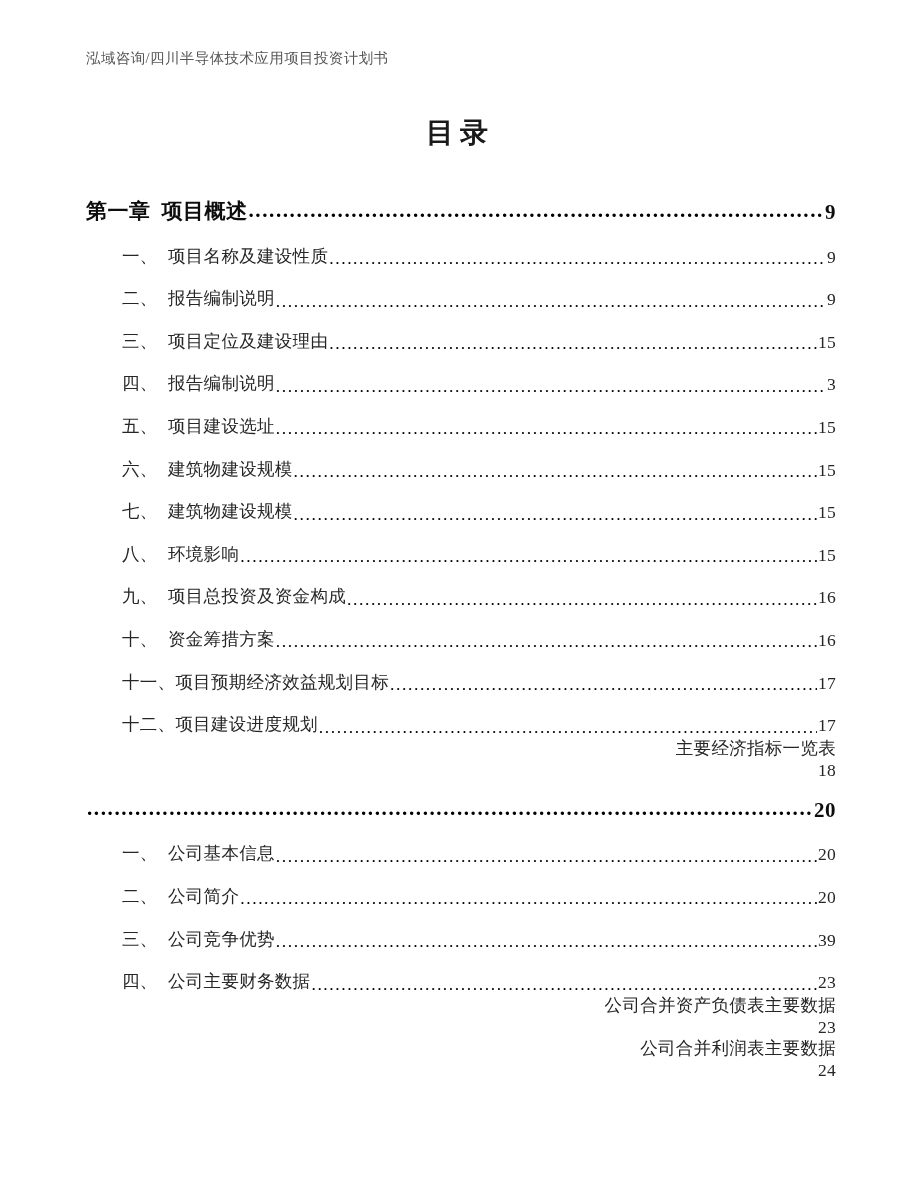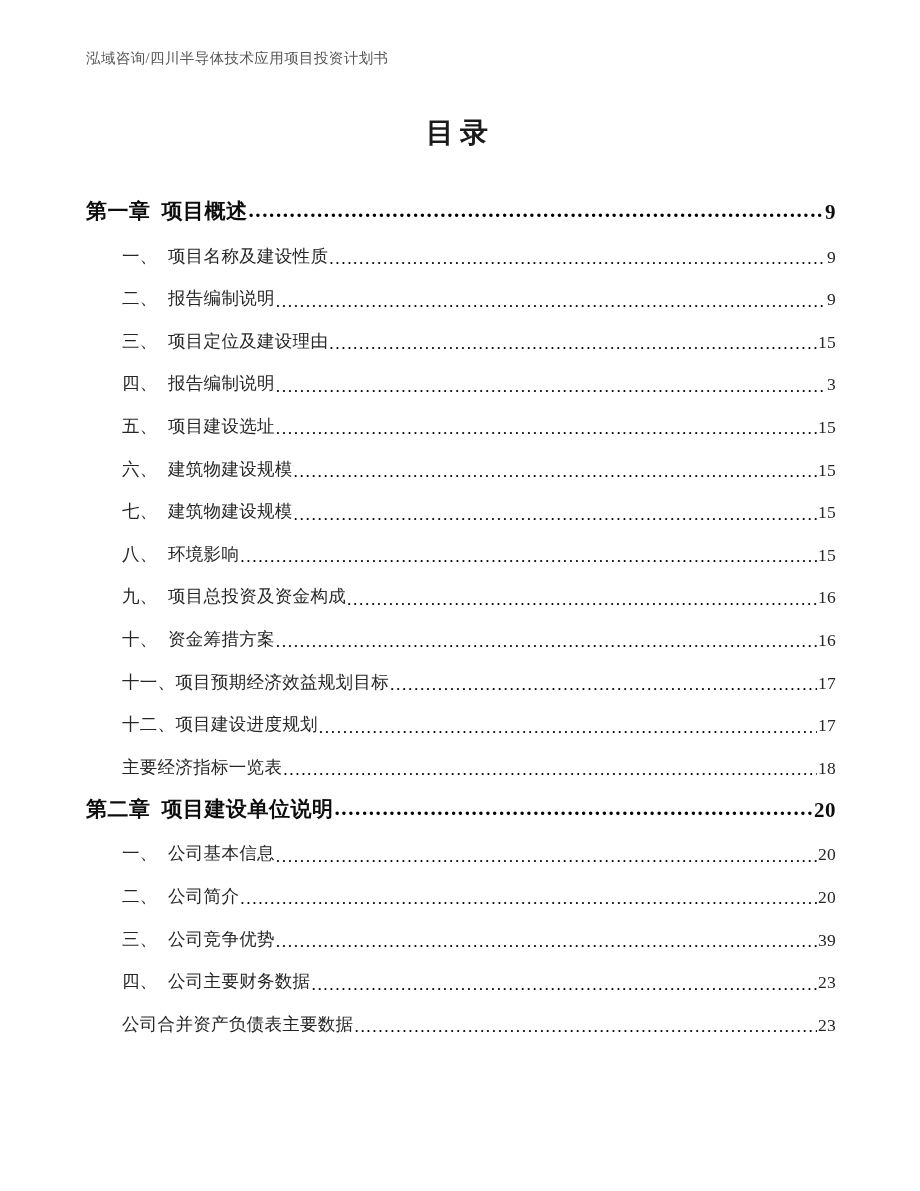"主要经济指标一览表" .toc-row.level-2b { flex-direction: none -> column }
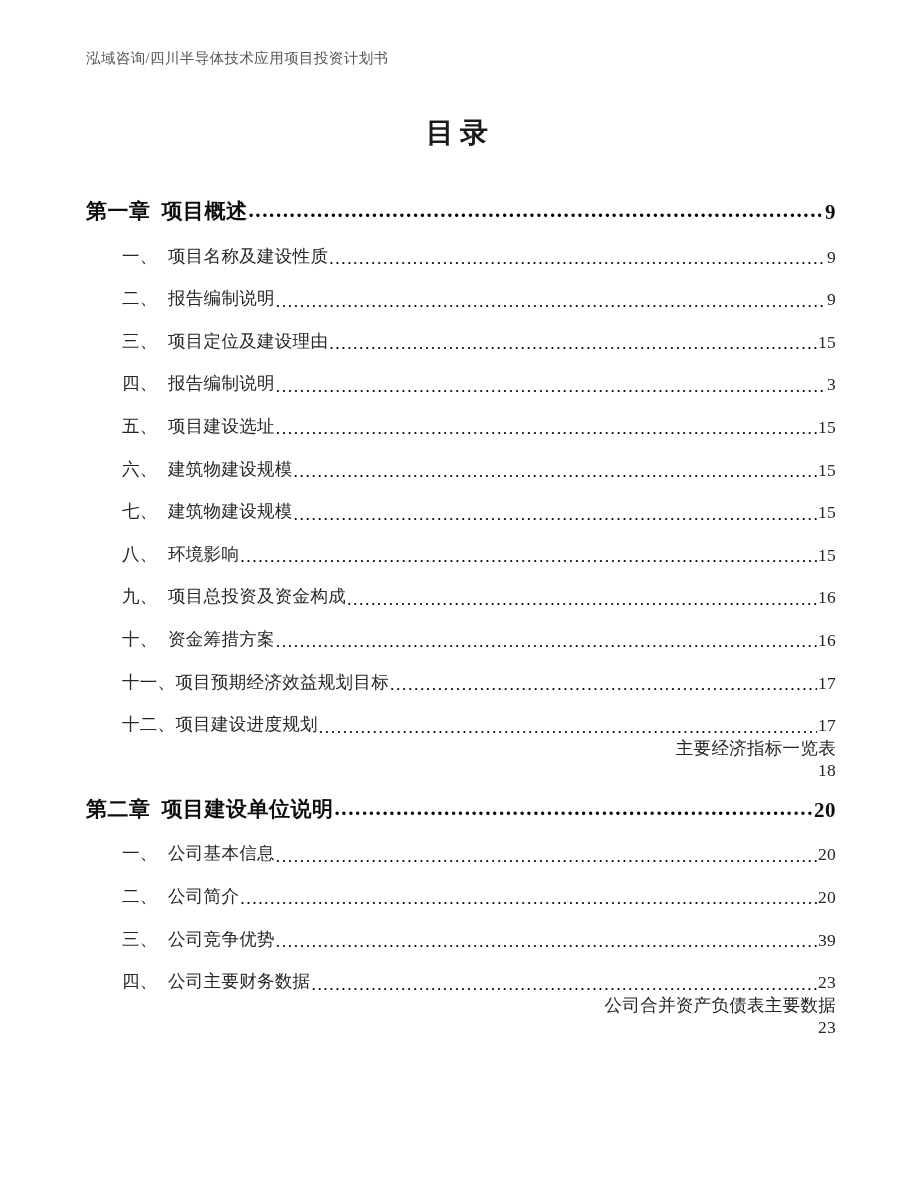"第二章" span.entry { html: <span> <span>第二章</span> <span>项目建设单位说明</span> </span> -> none }
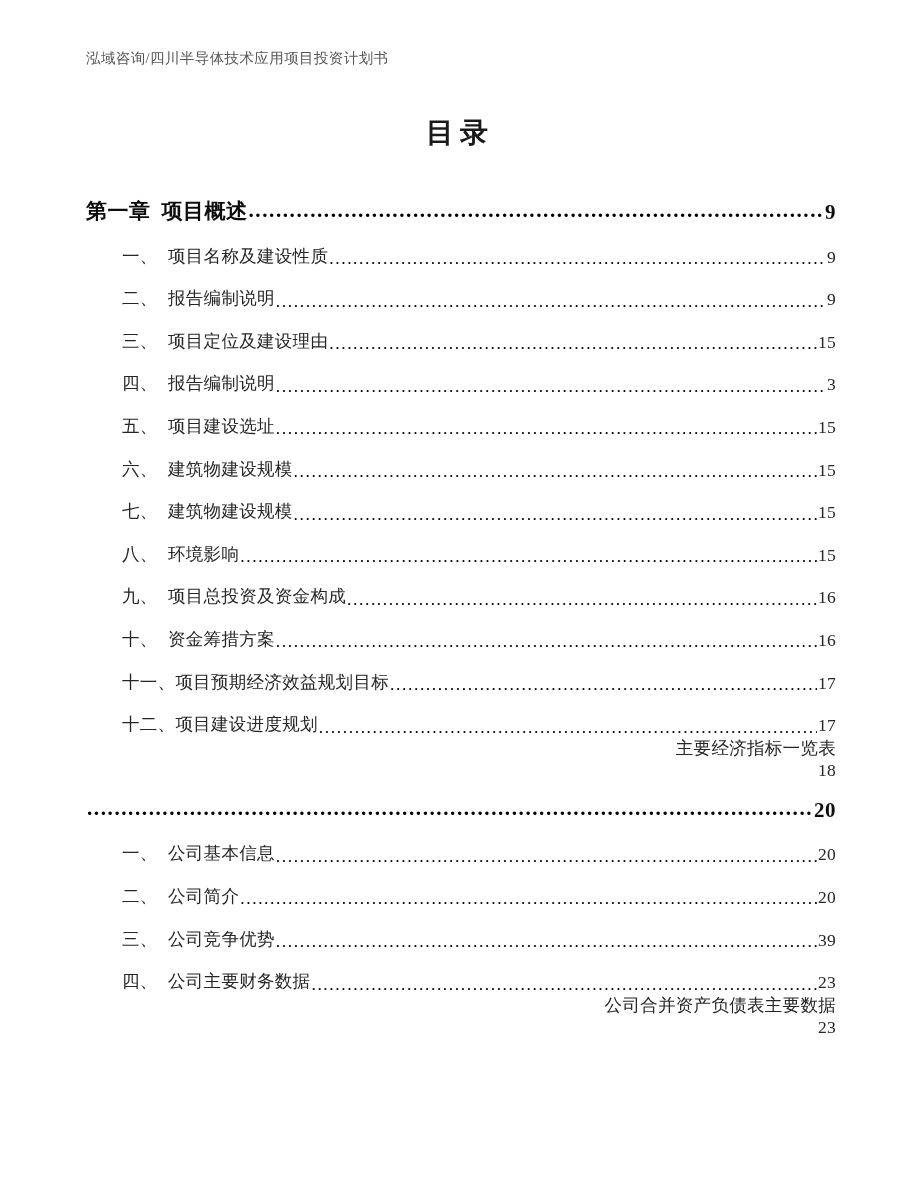"公司合并利润表主要数据" div.toc-row { html: none -> <div> <span> <span>公司合并利润表主要数据</span> </span> <span></span> <span>24</span> </div> }
